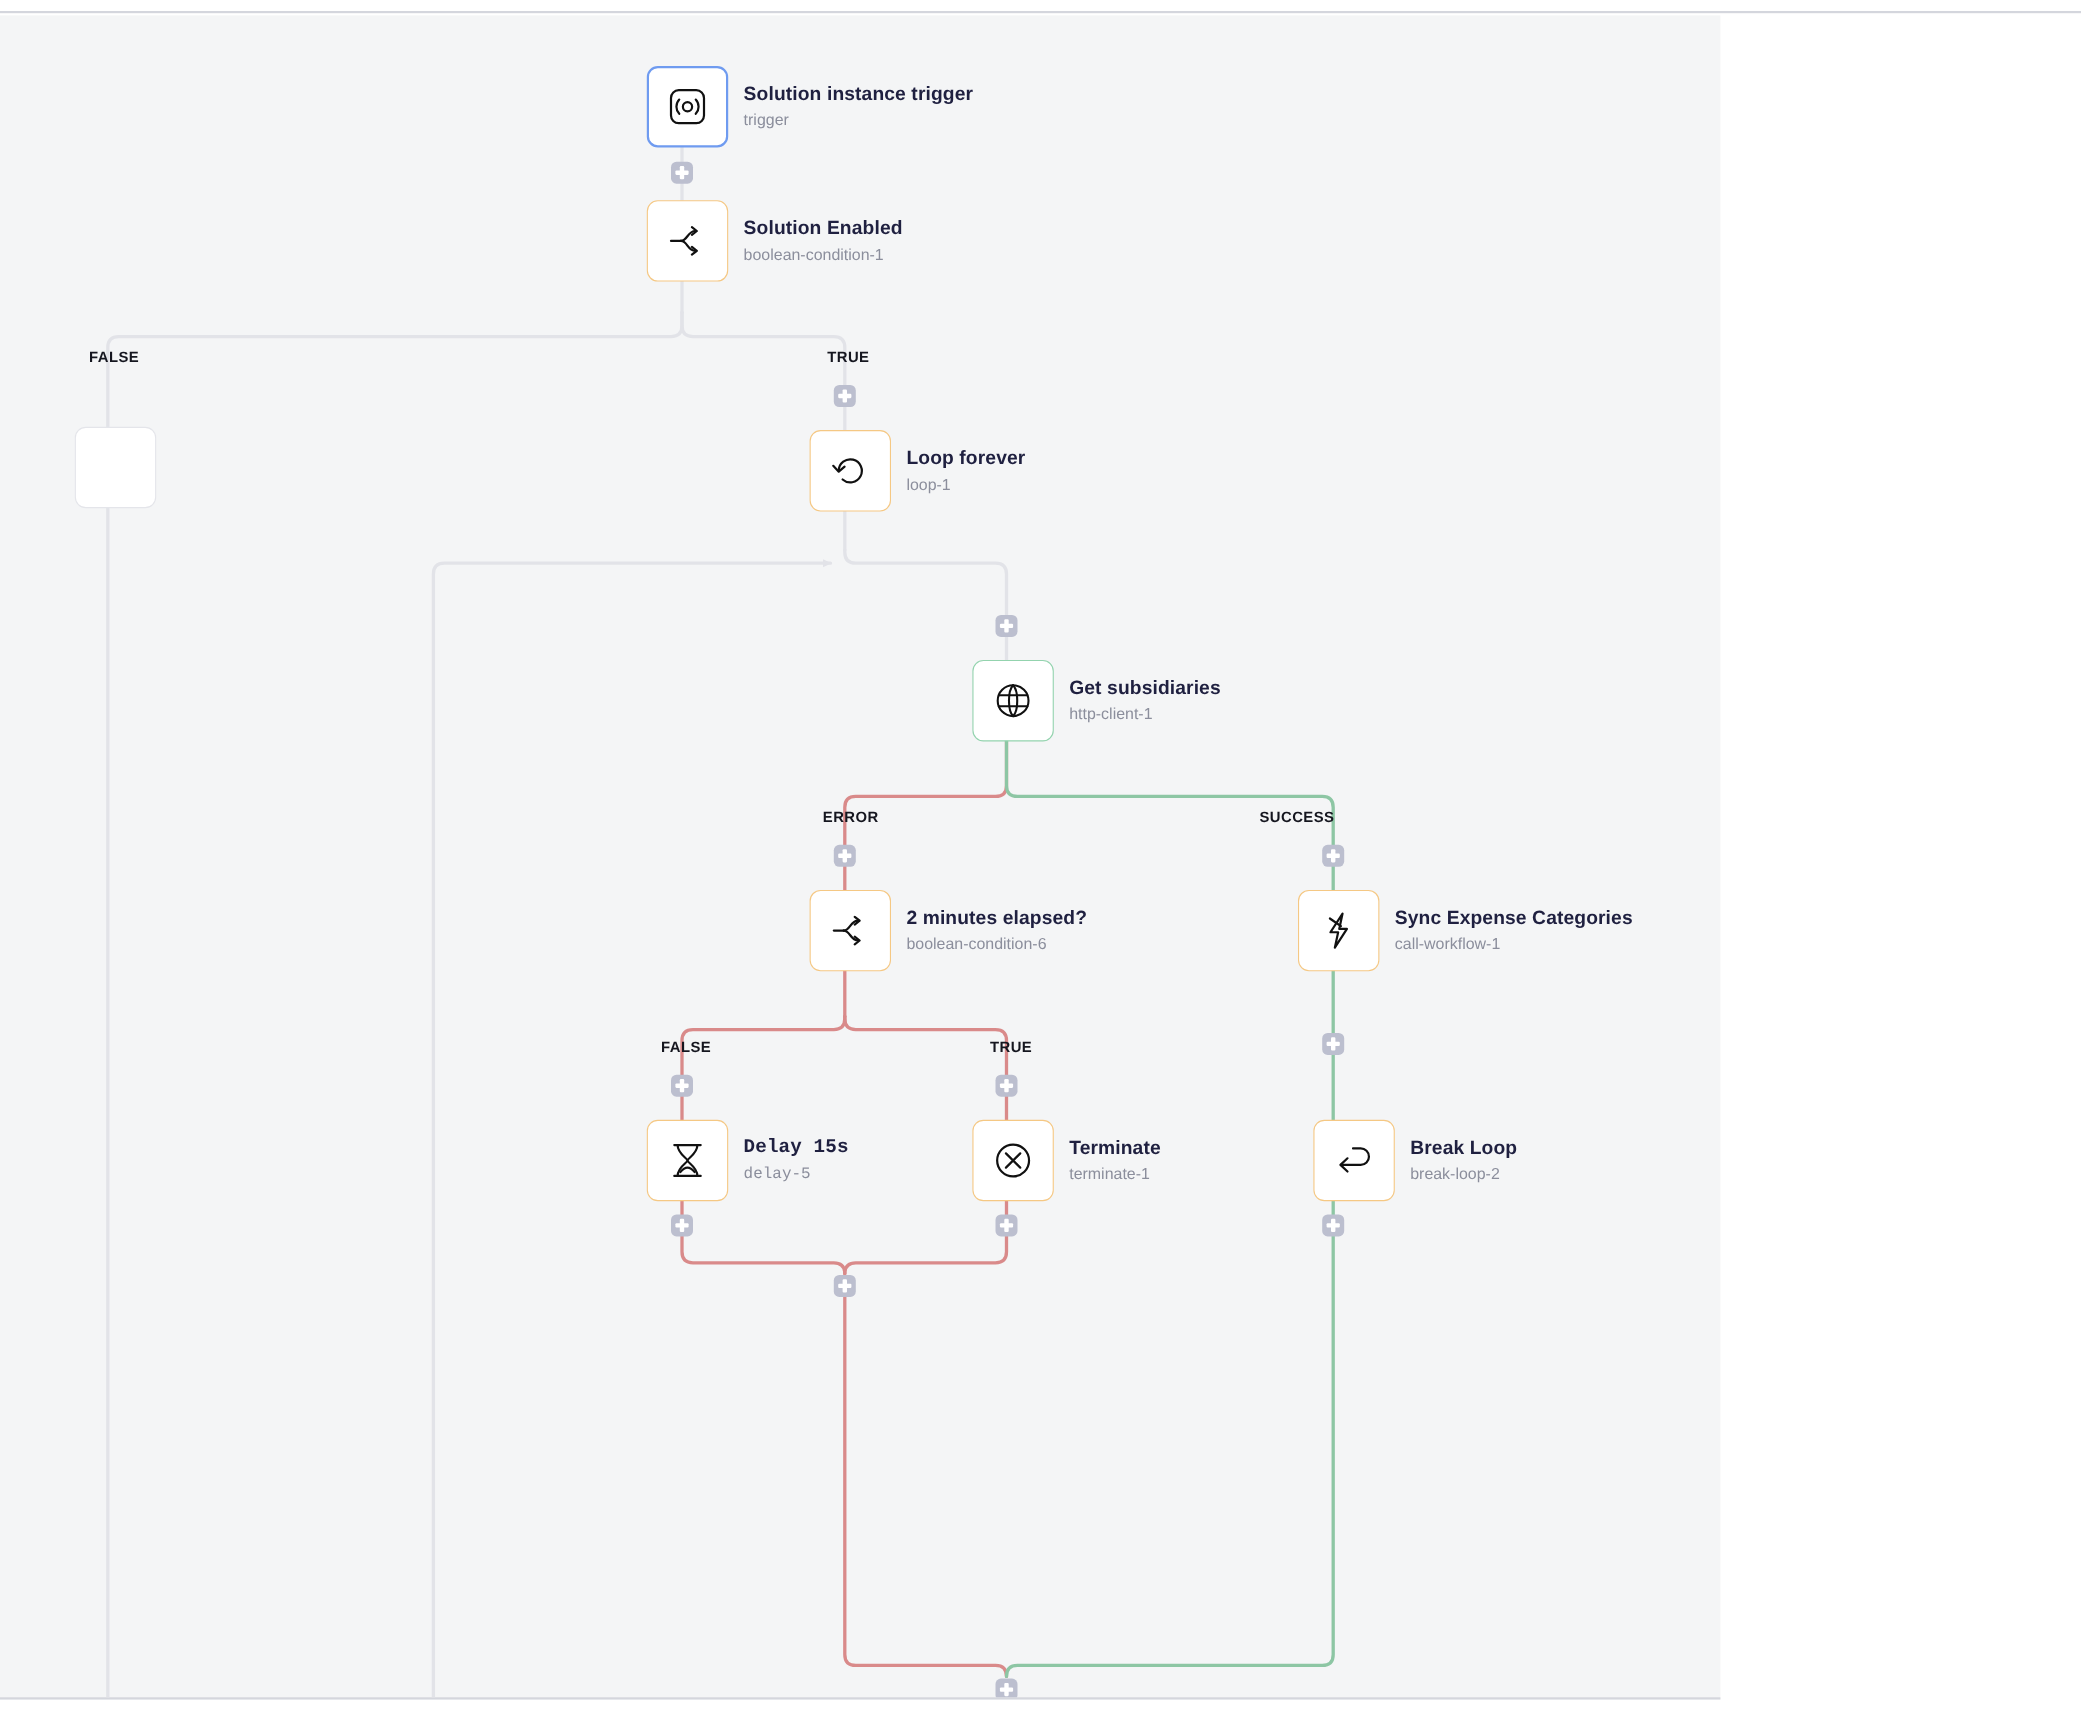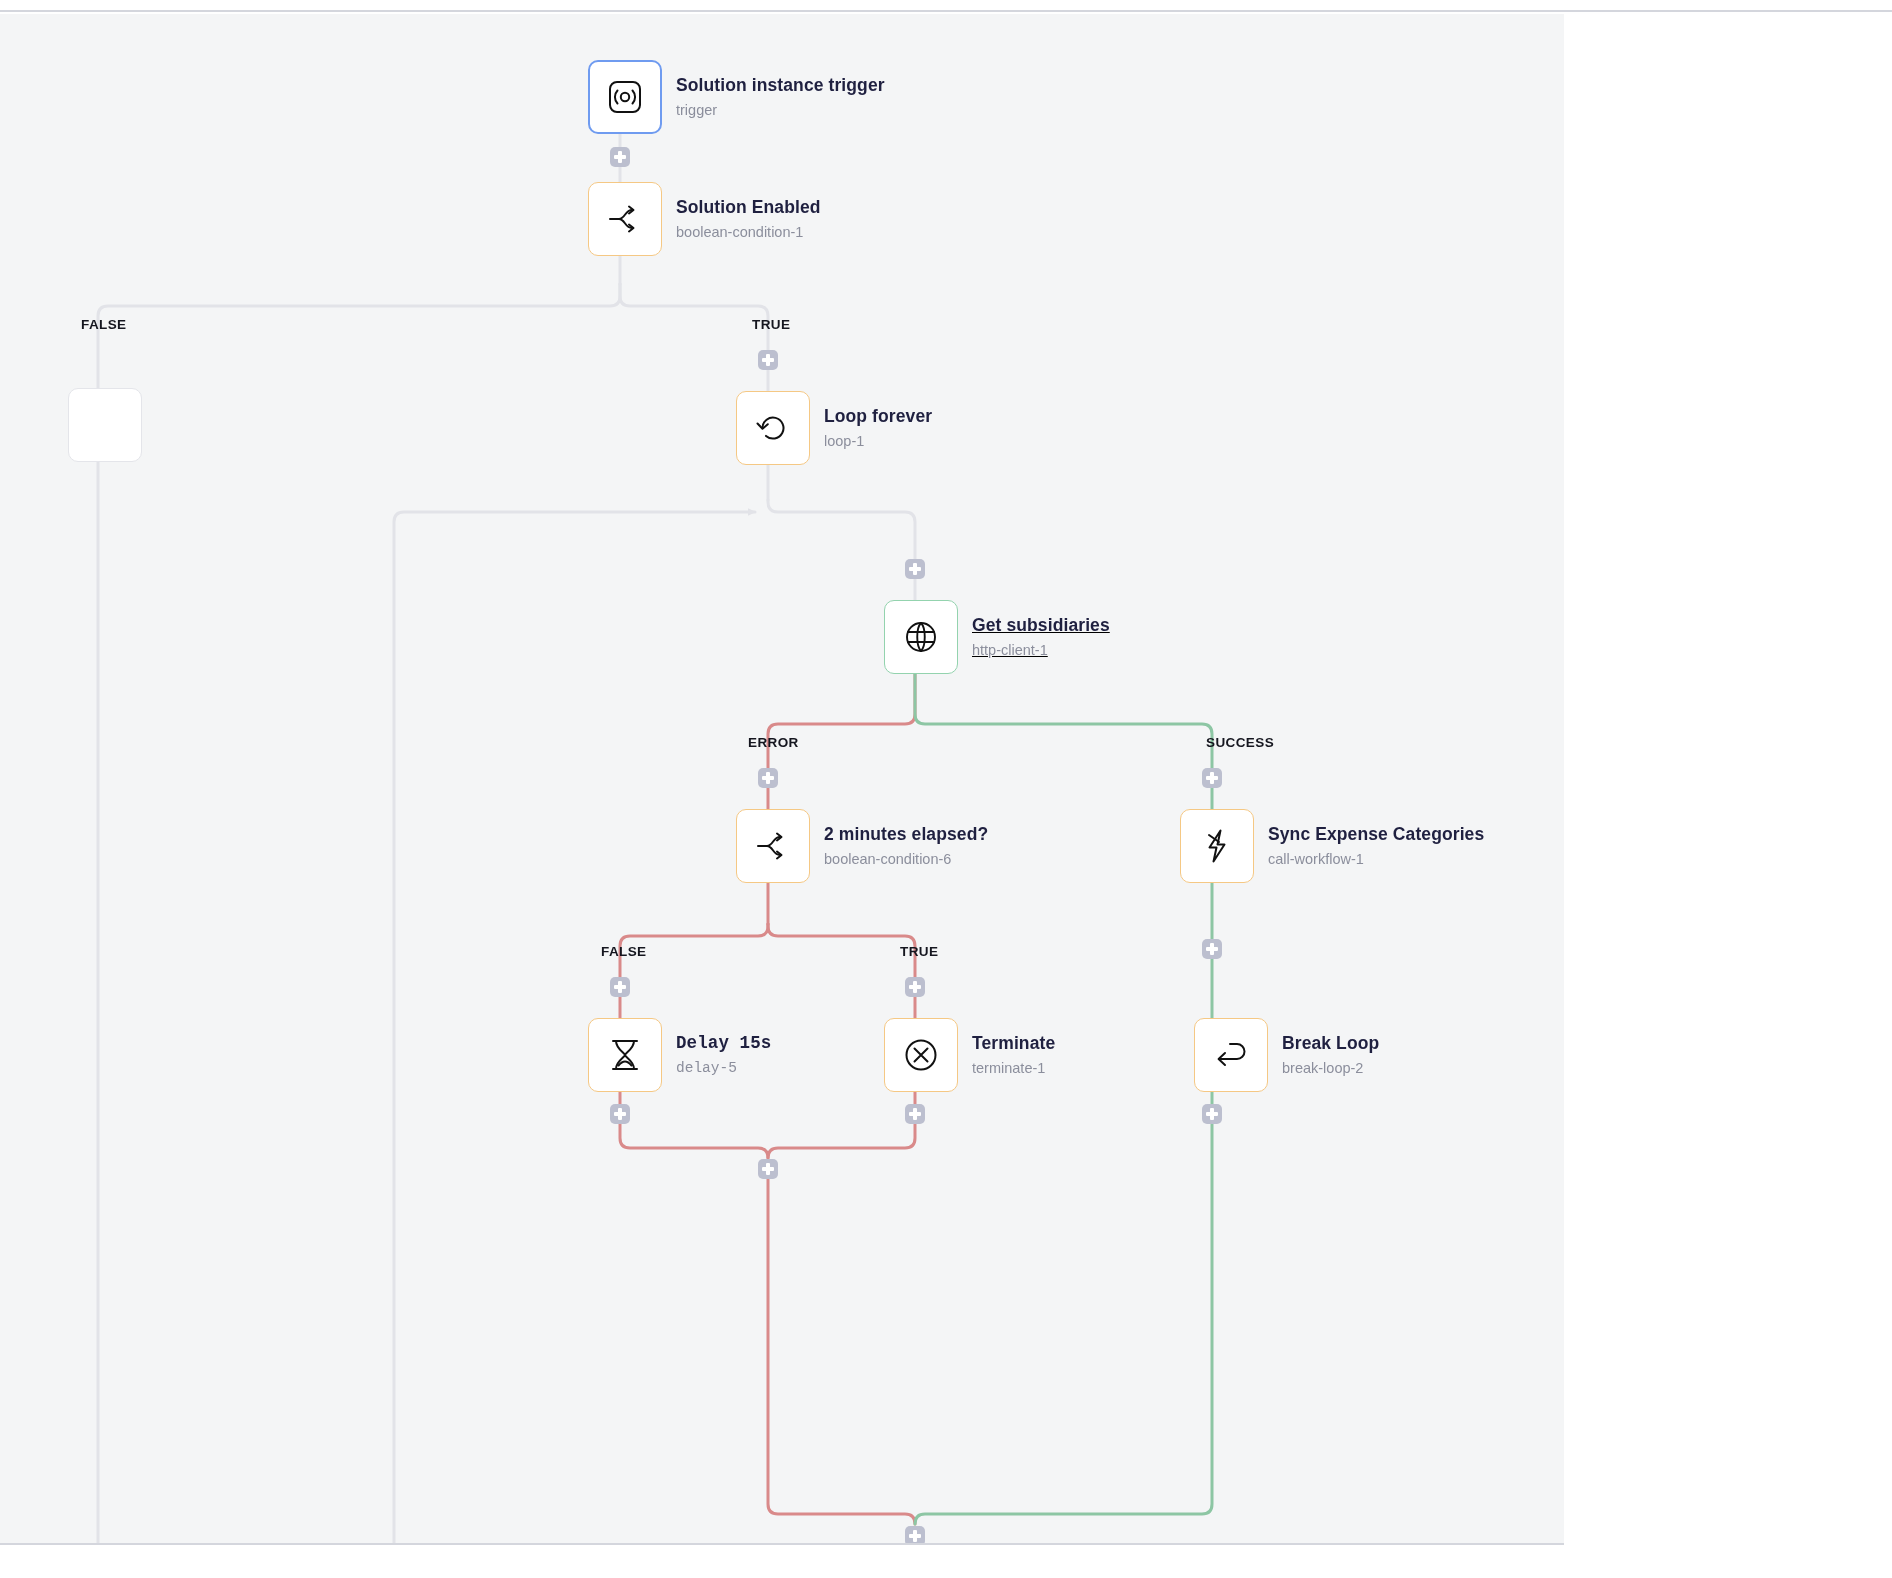"Get subsidiaries" div.node { text-decoration: underline -> none }
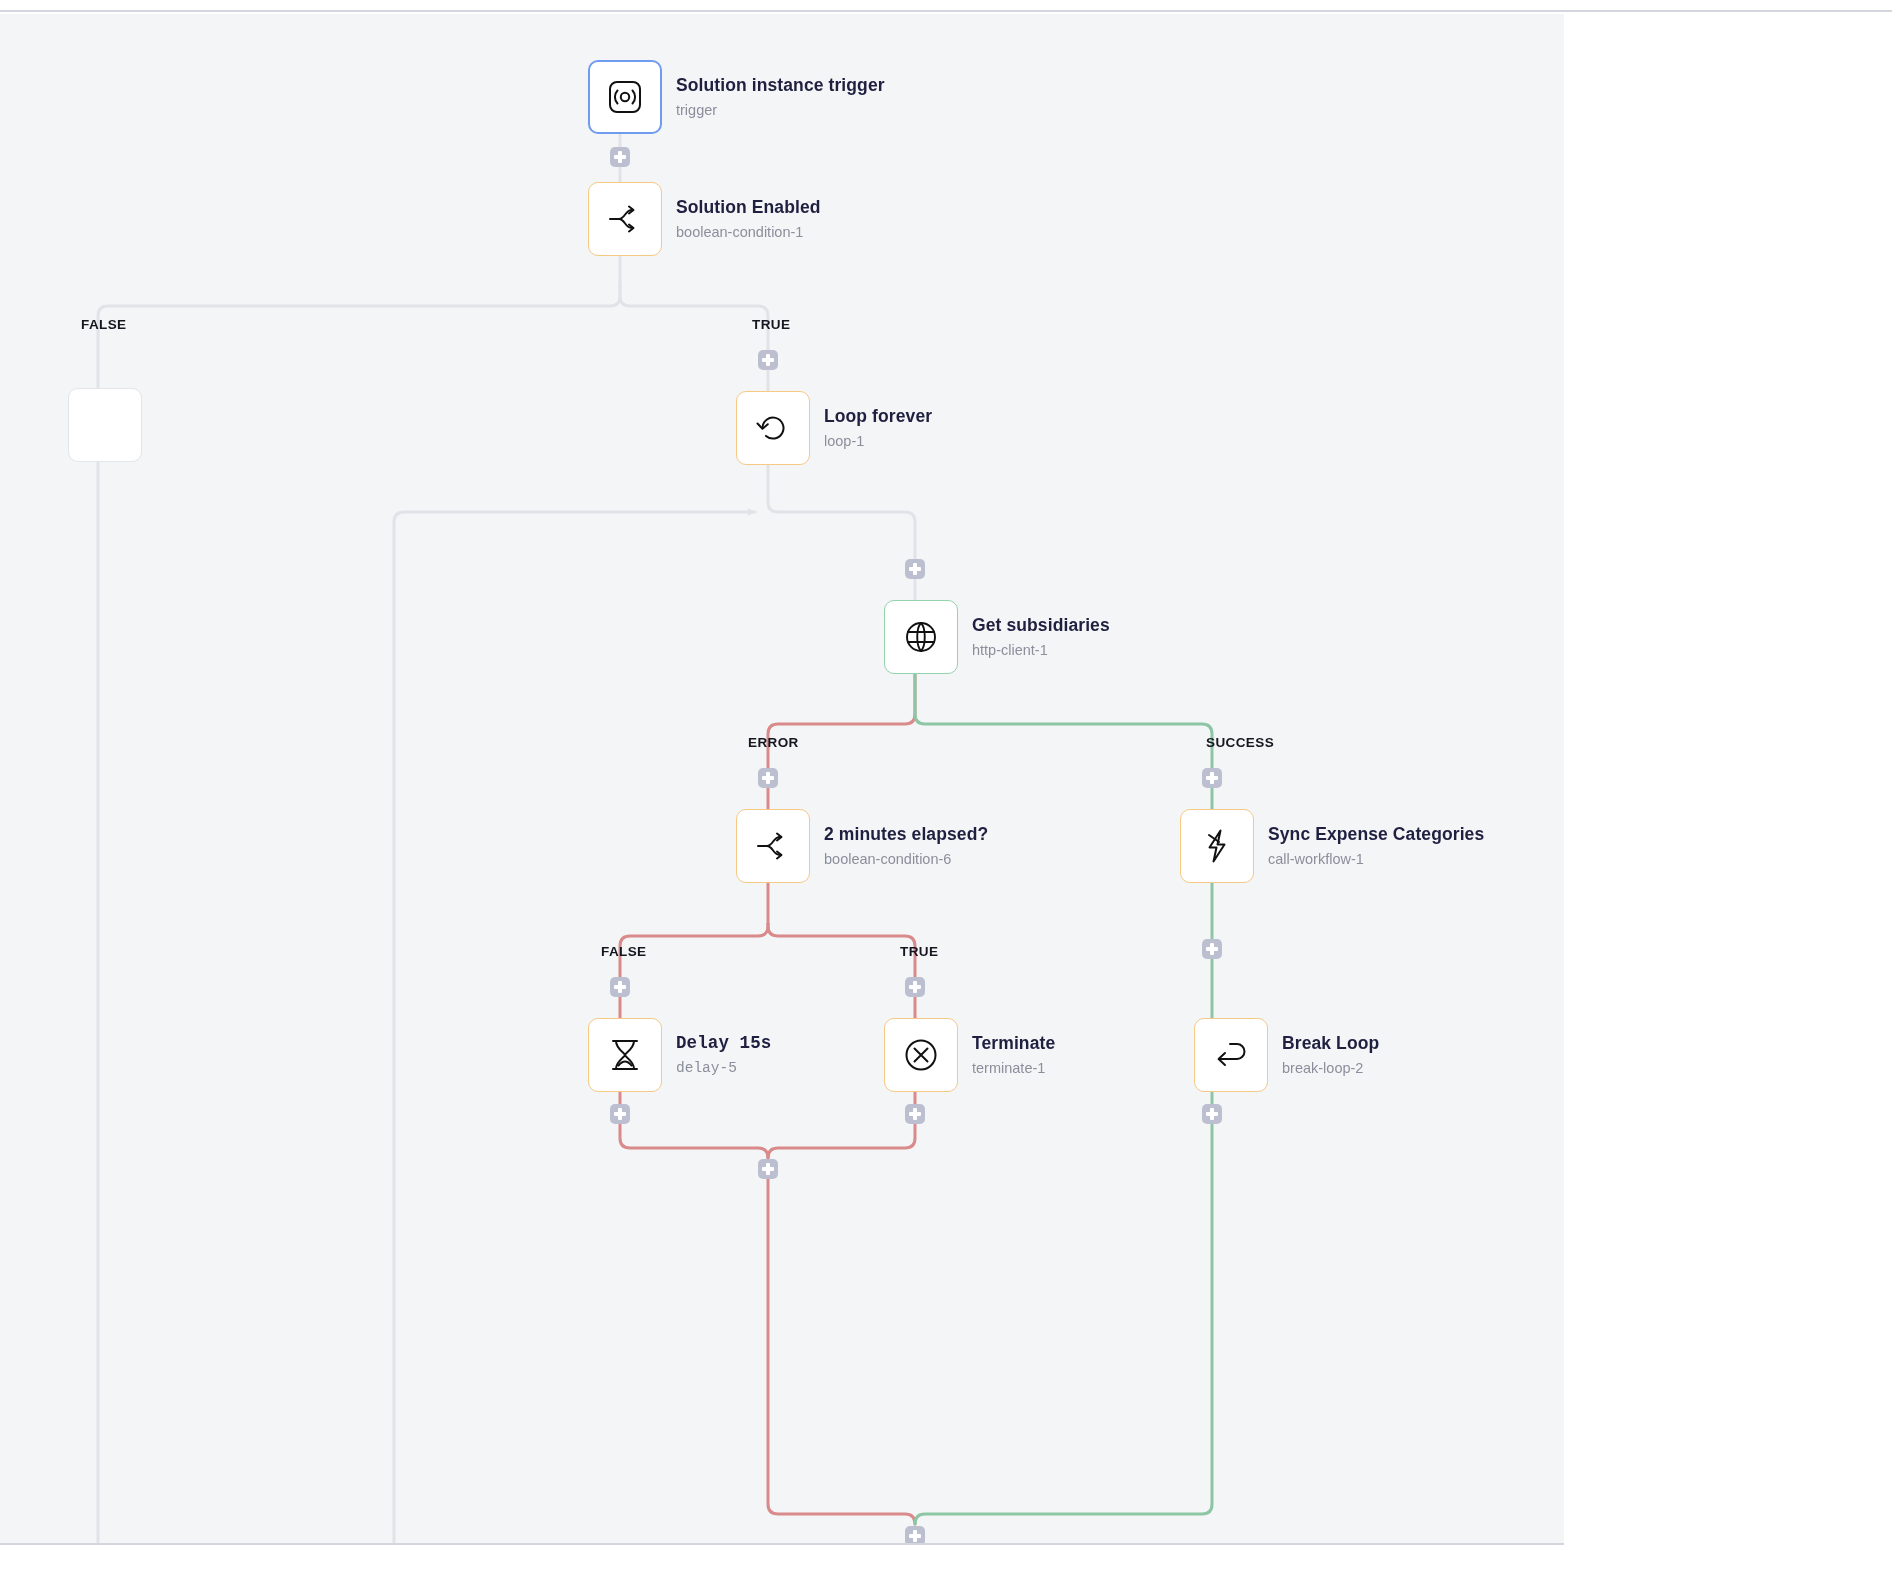"SUCCESS" div.branch-label { left: 1206px -> 1145px }
